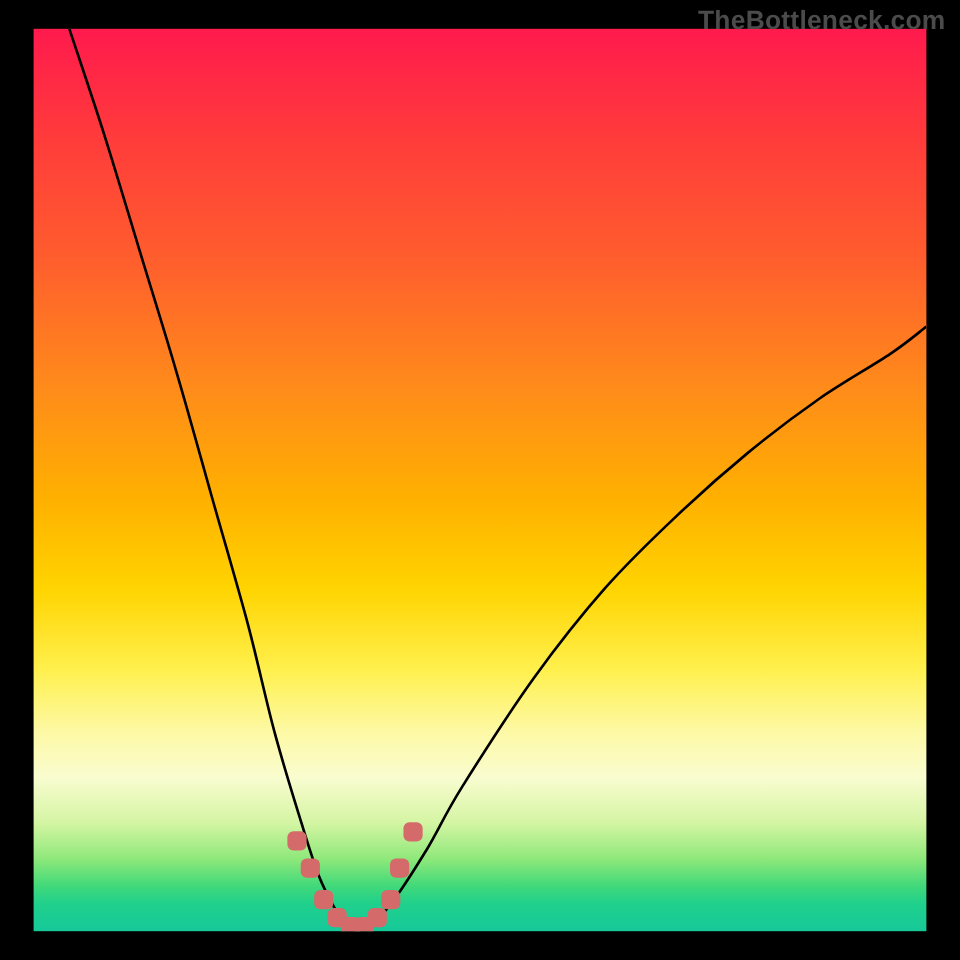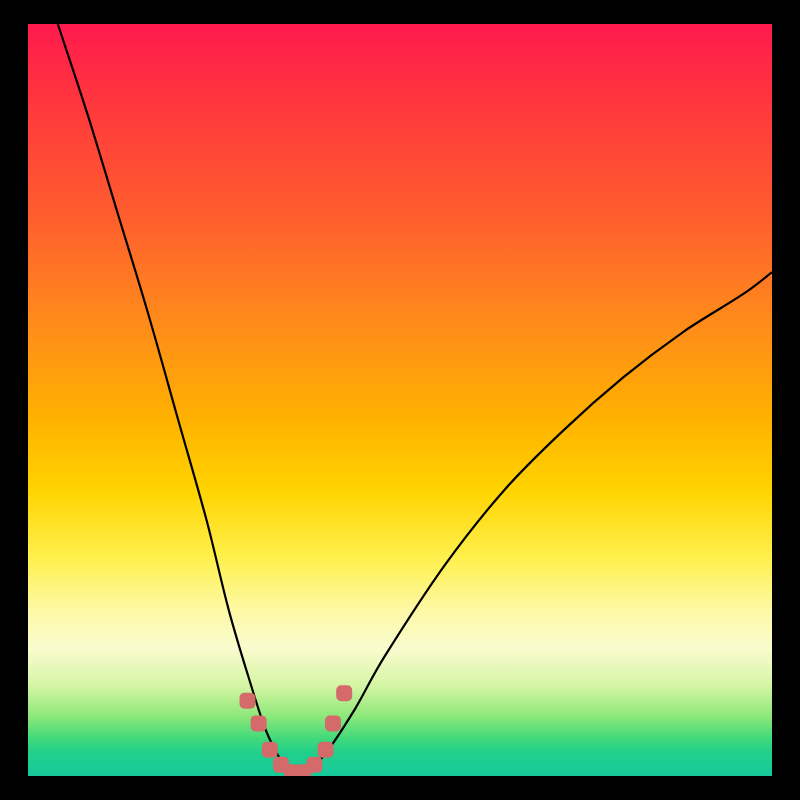"TheBottleneck.com" div.watermark { html: none -> <div>TheBottleneck.com</div> }
